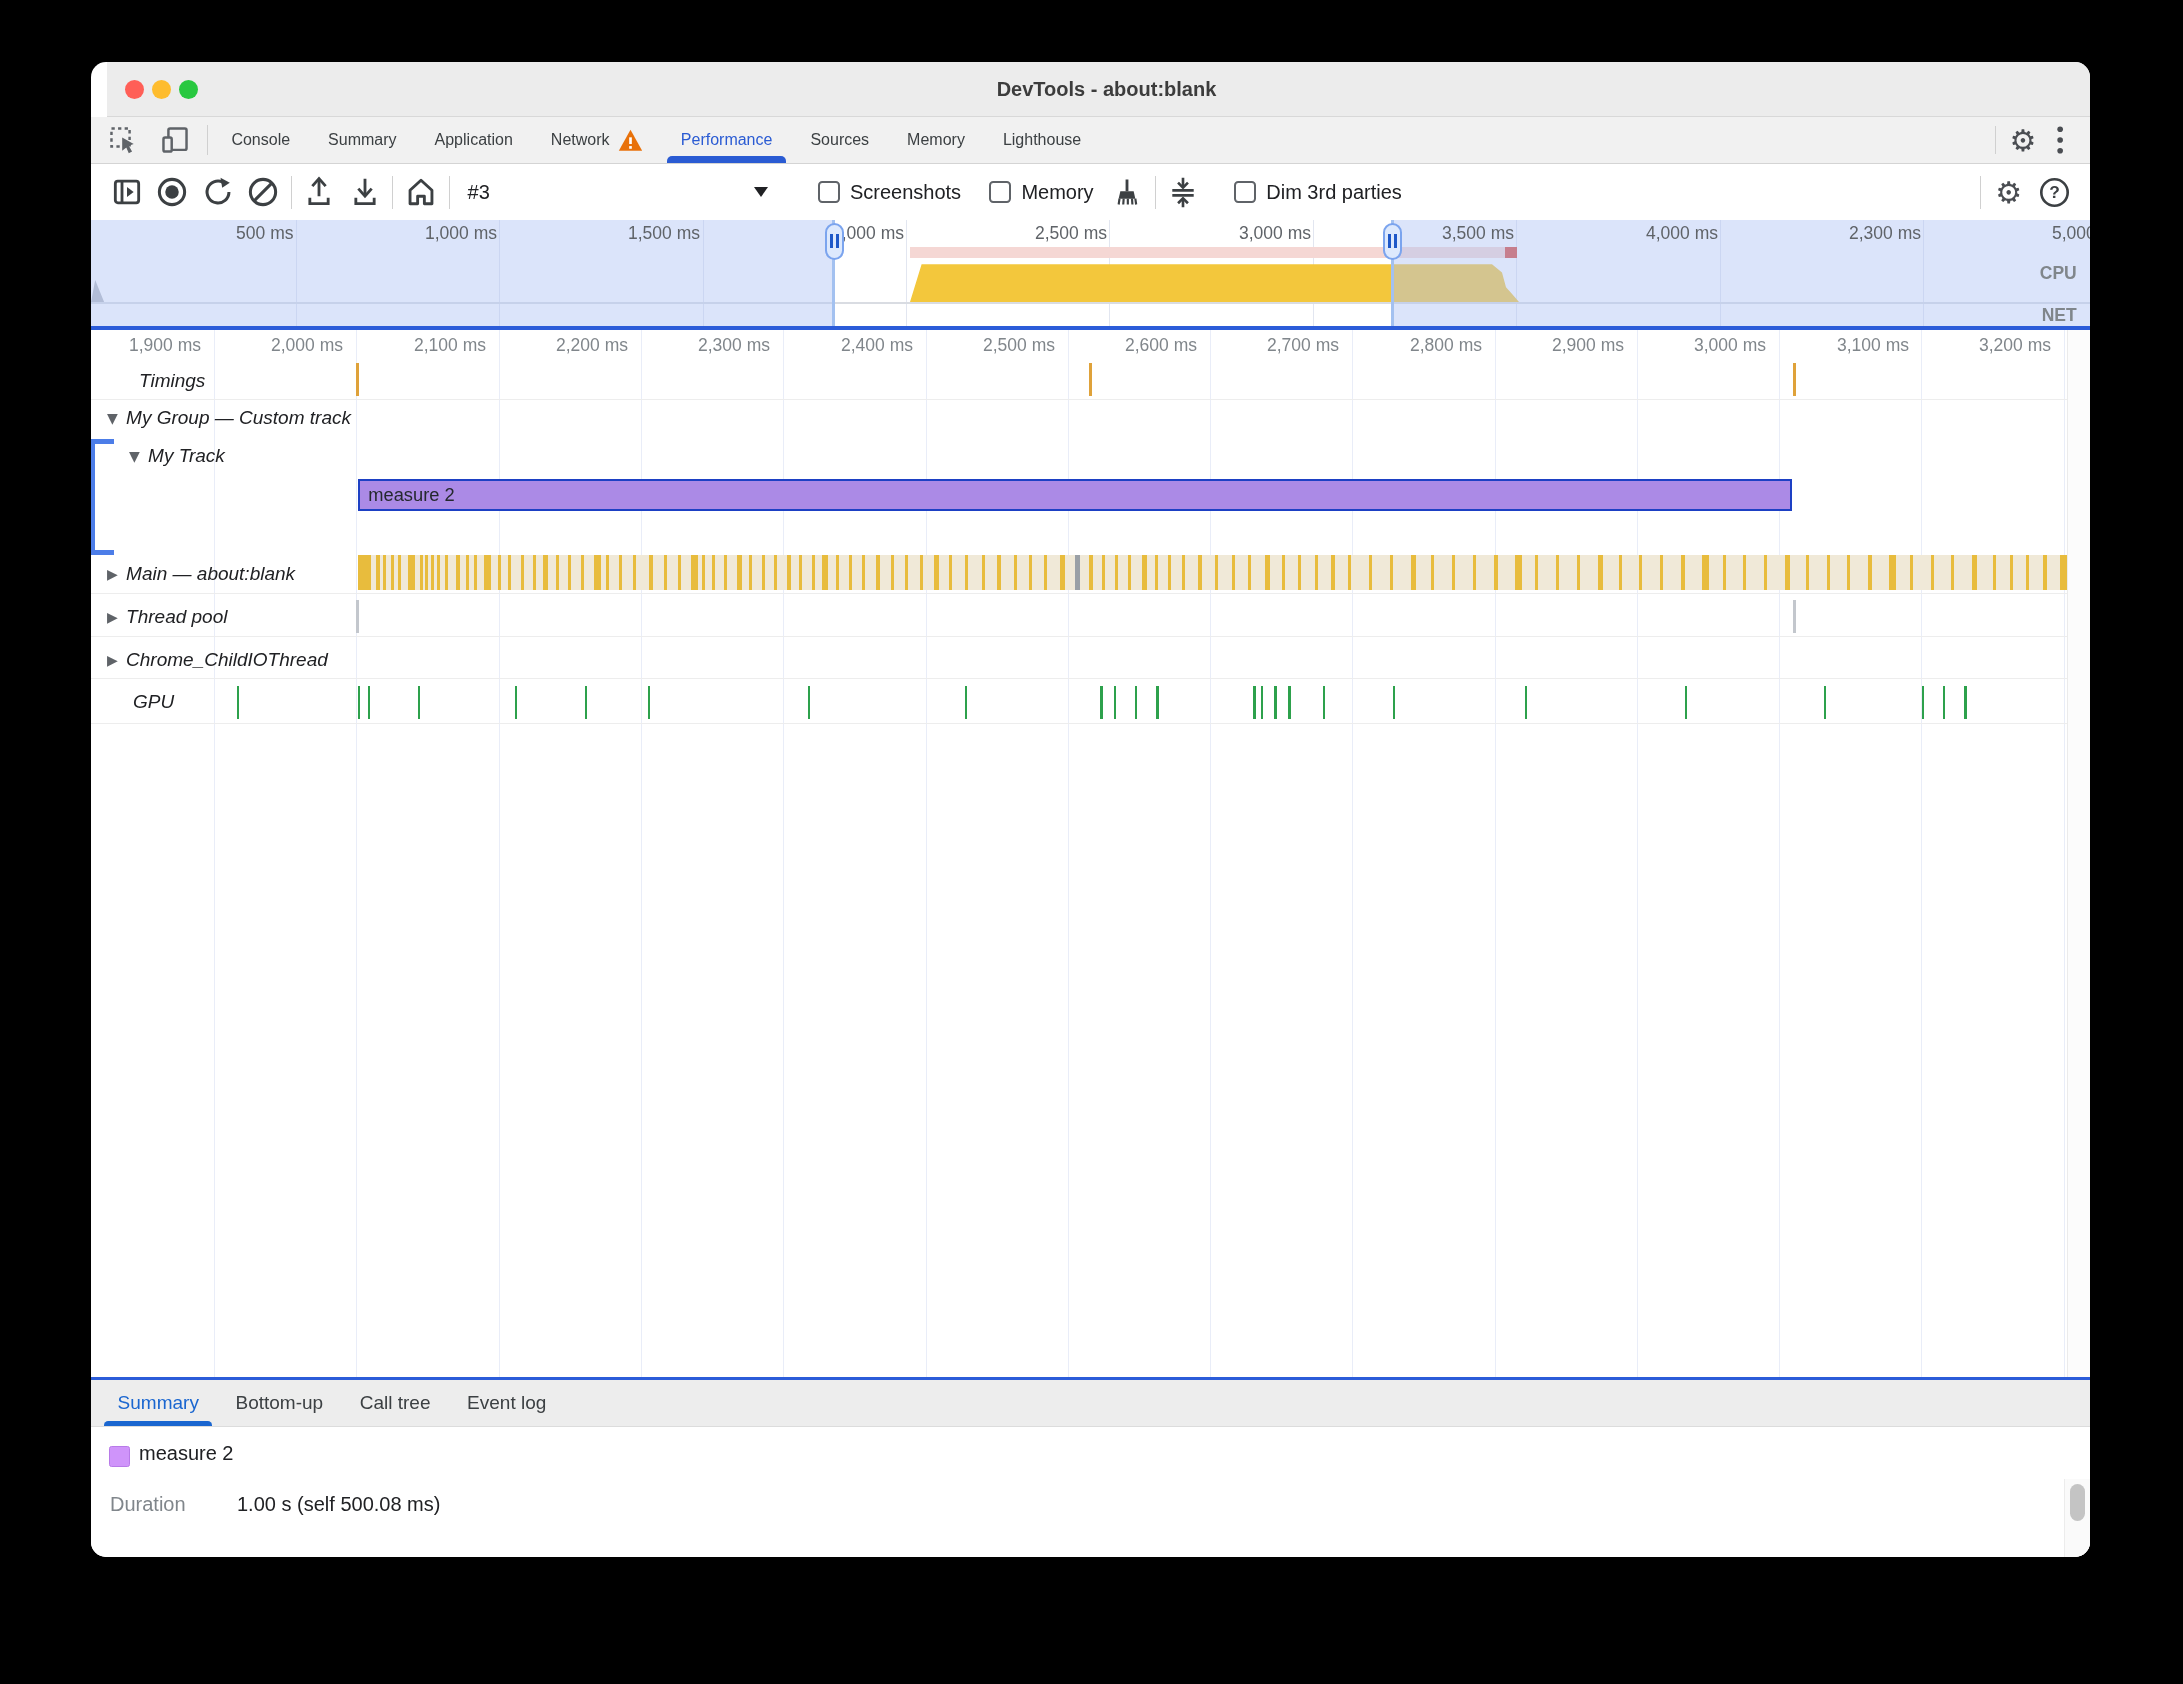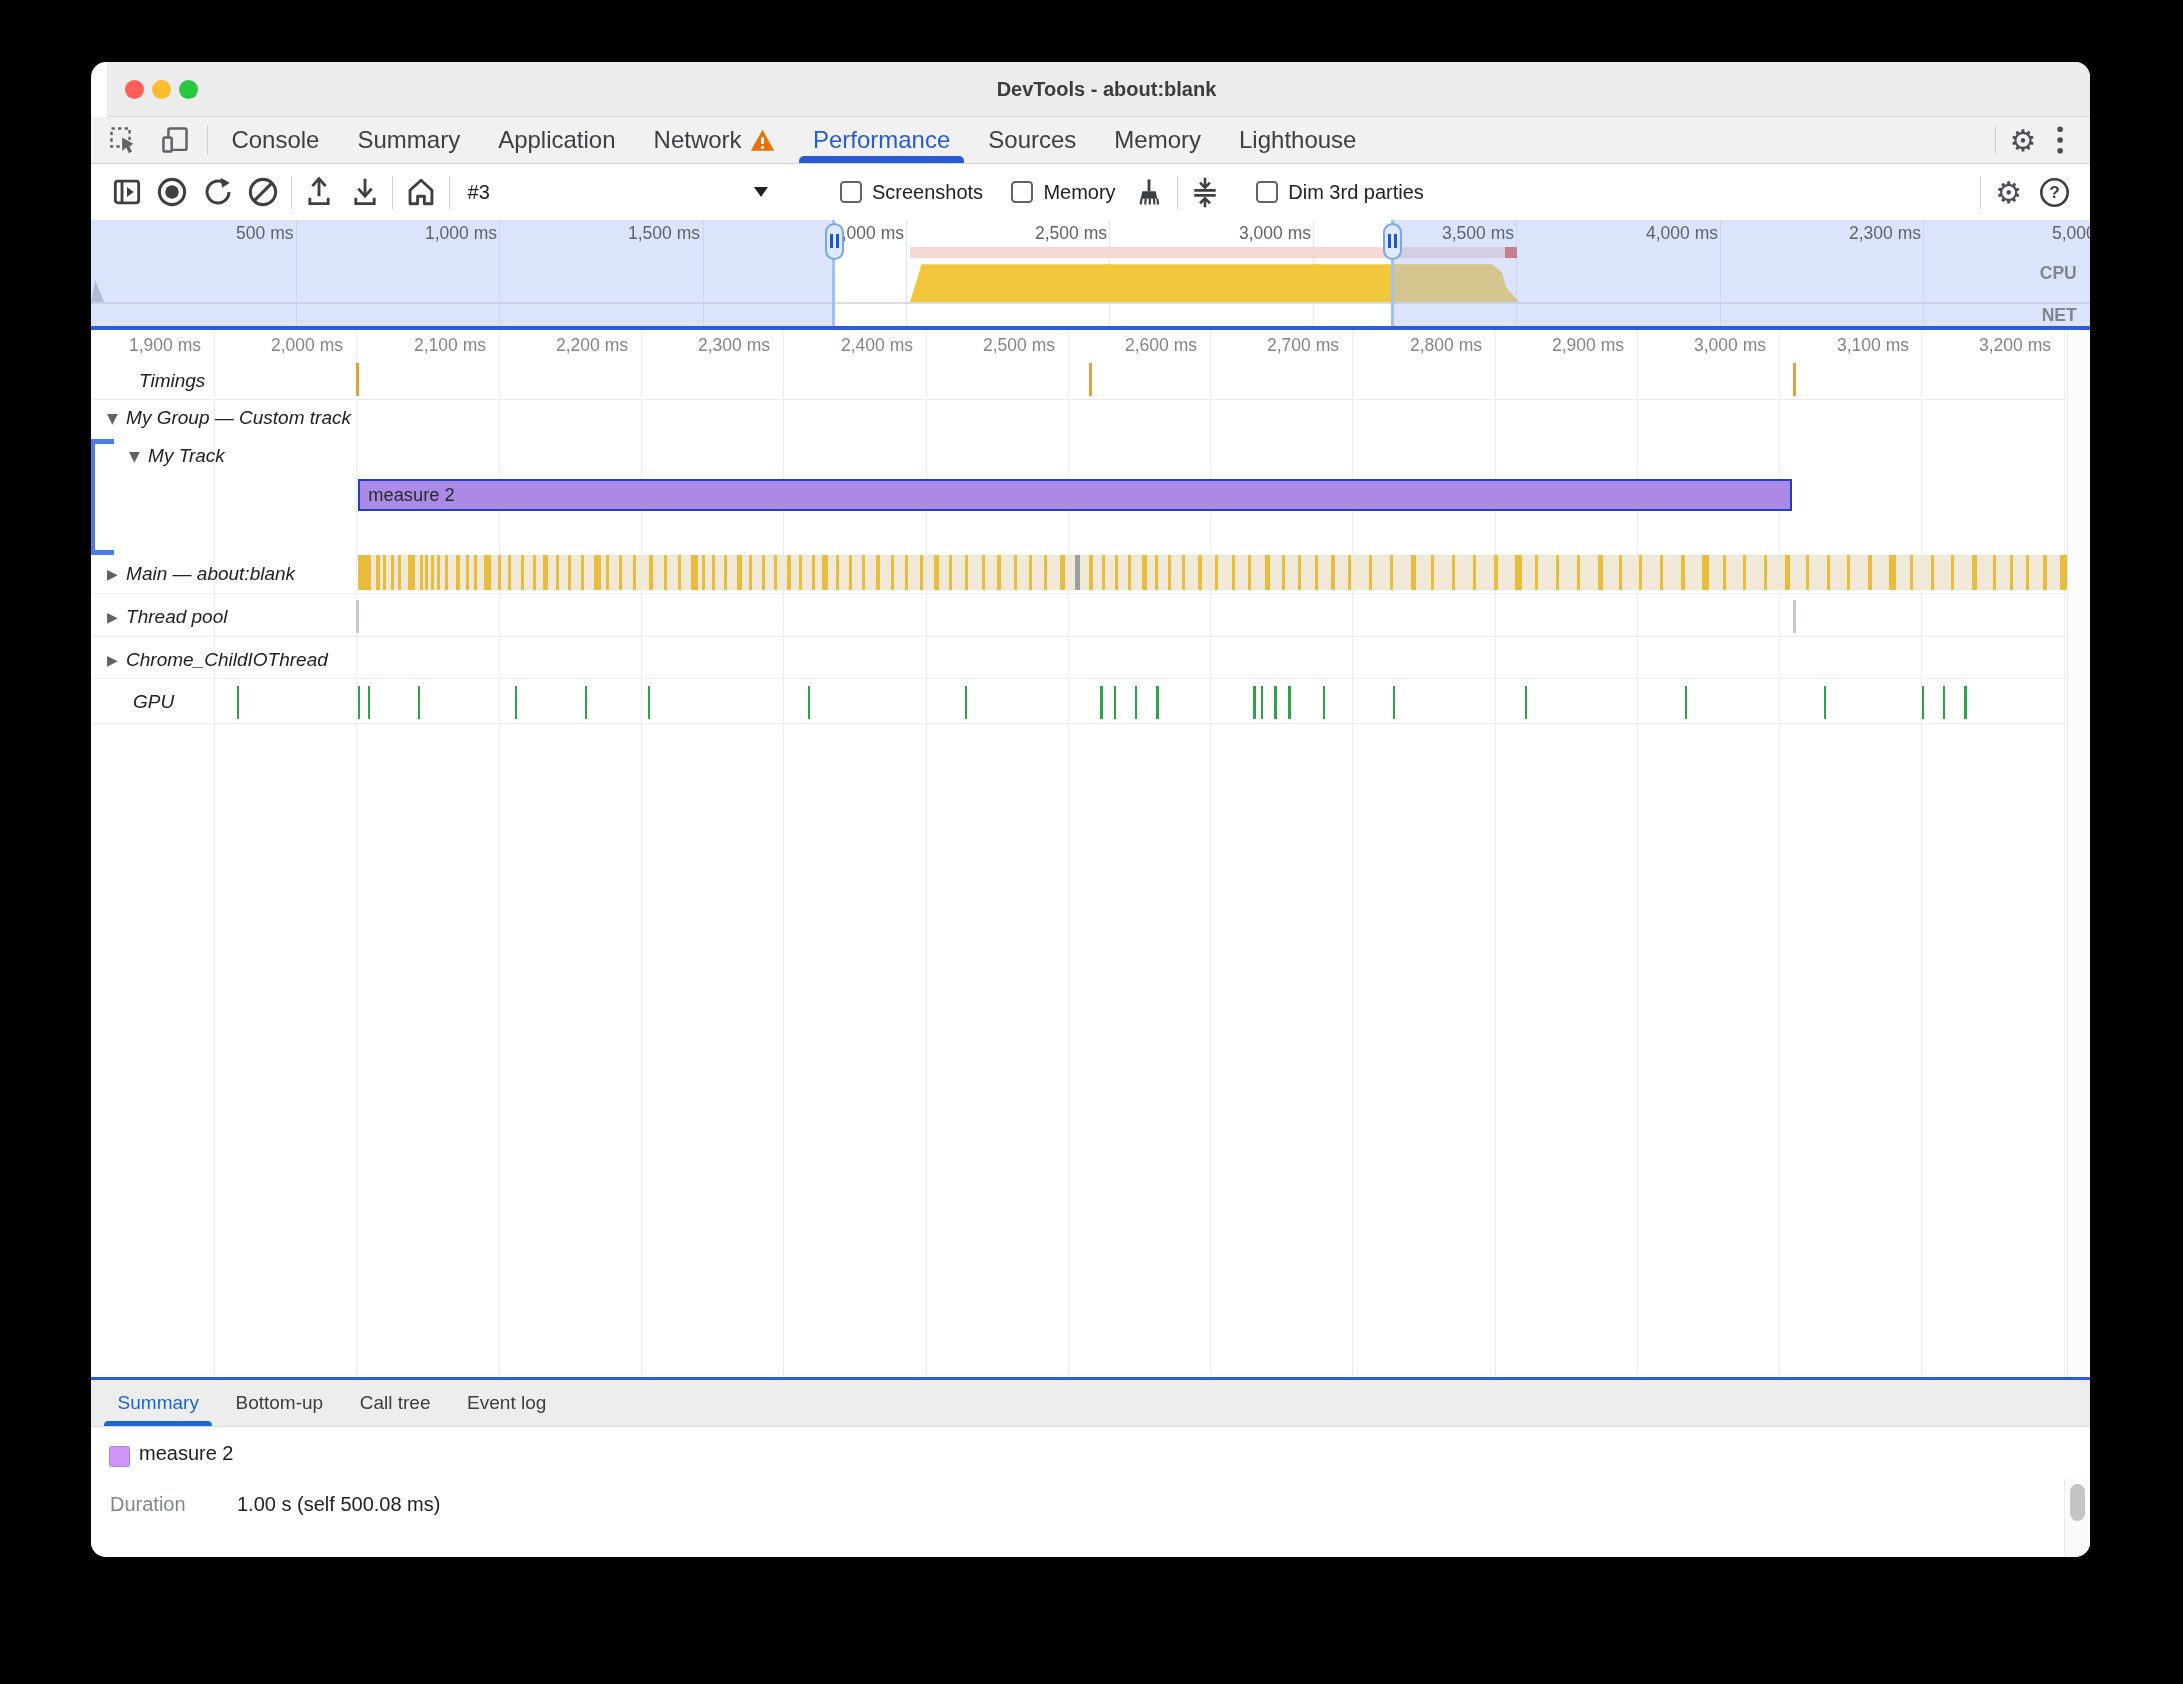"Console" .tab { font-size: 24px -> 16px }
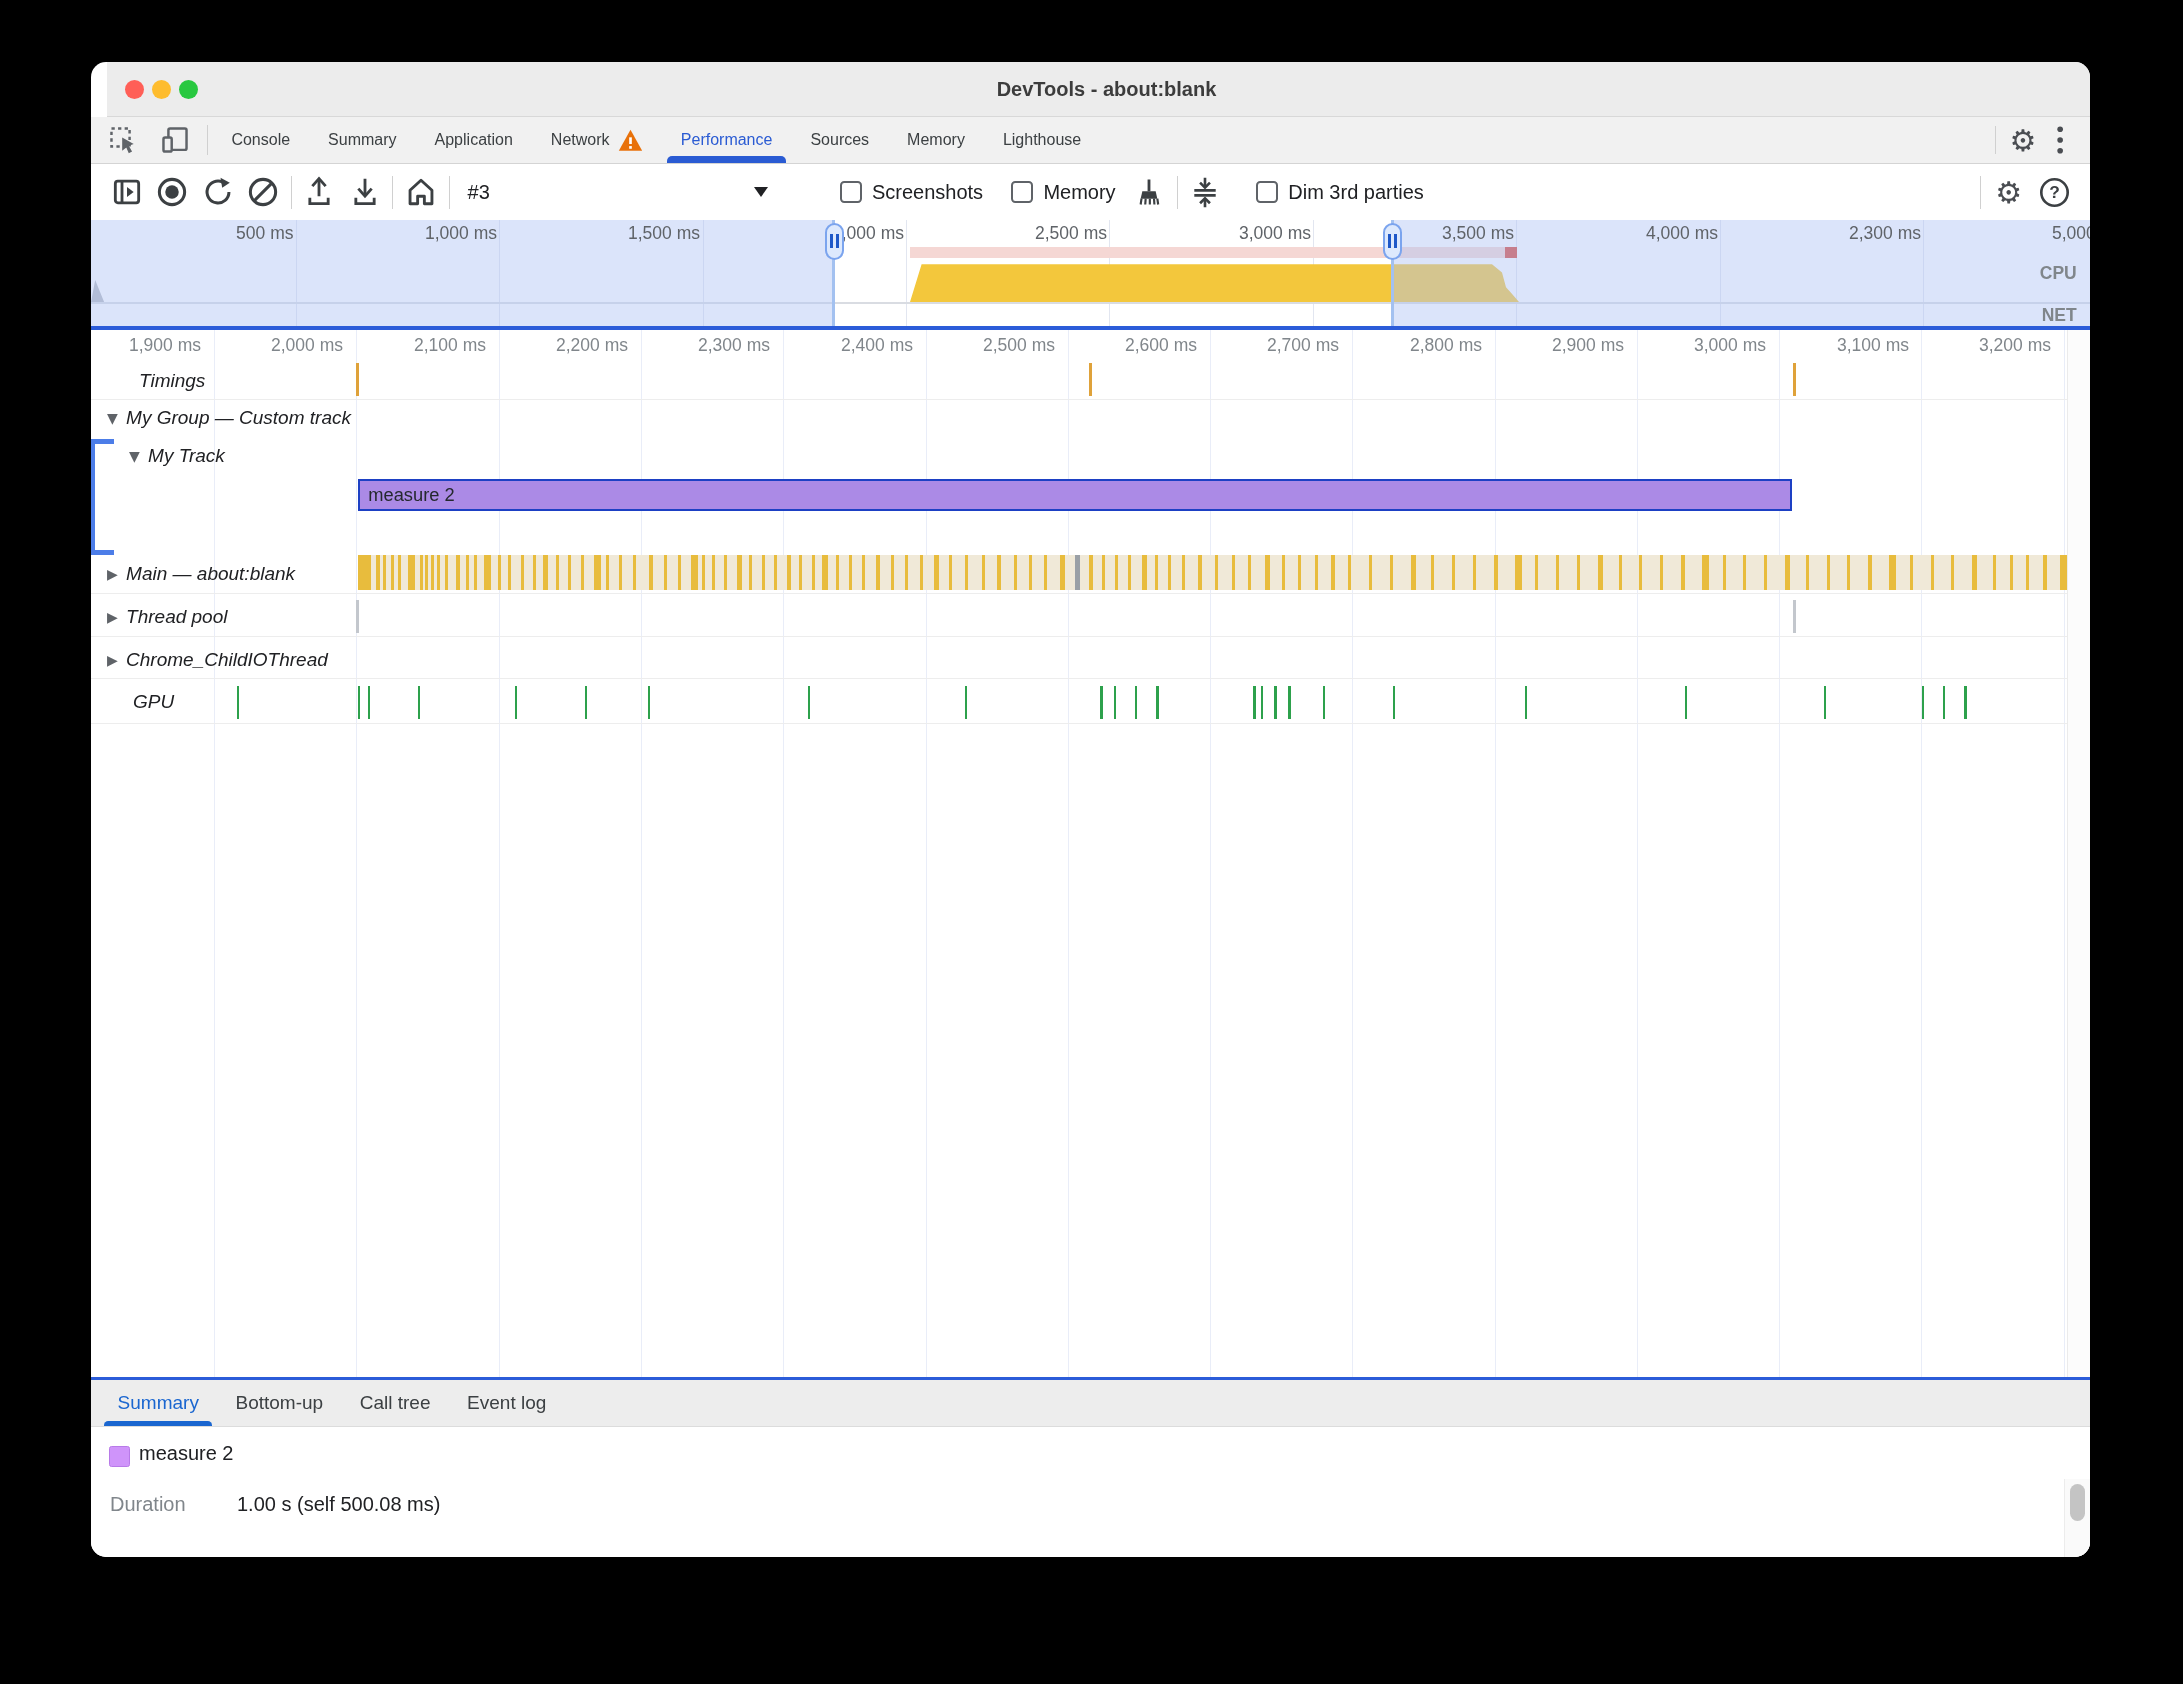"Screenshots" label.chk { margin-left: 72px -> 50px }
